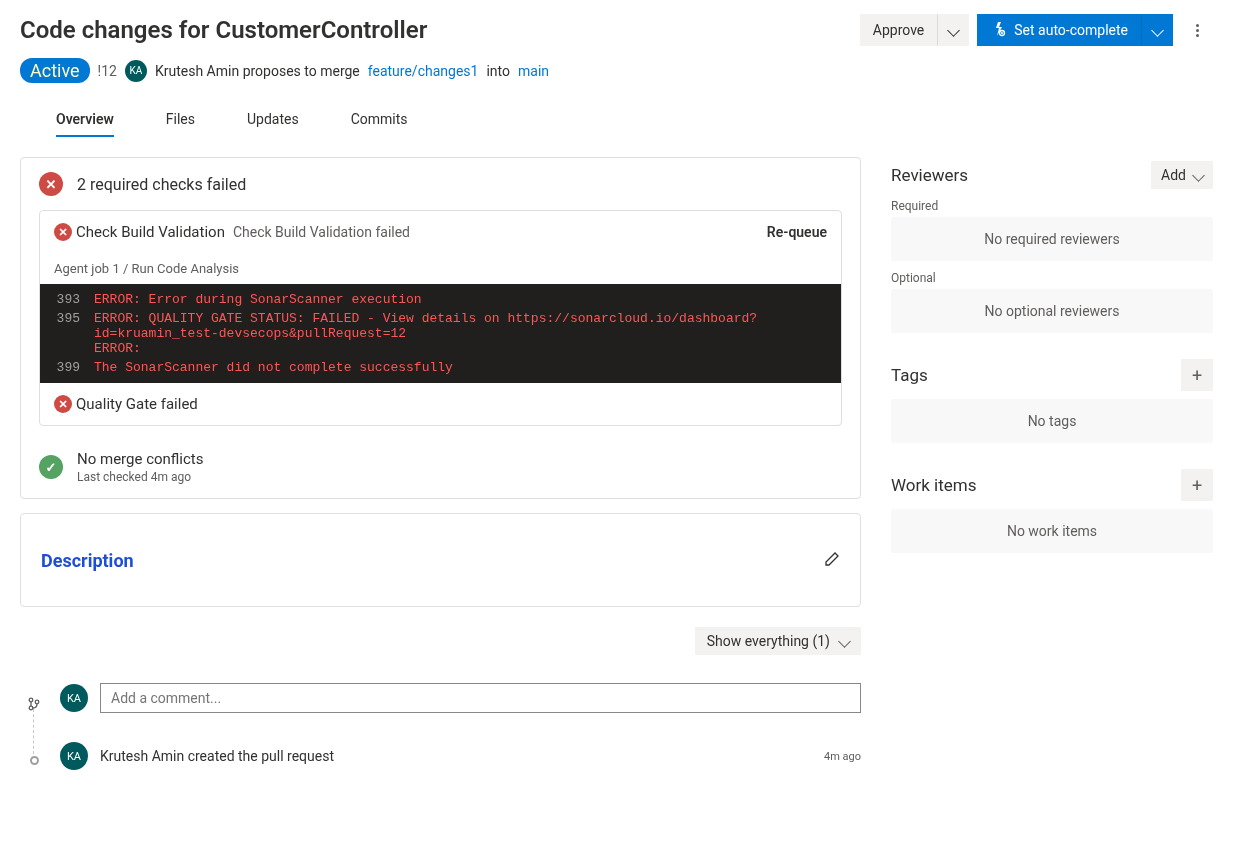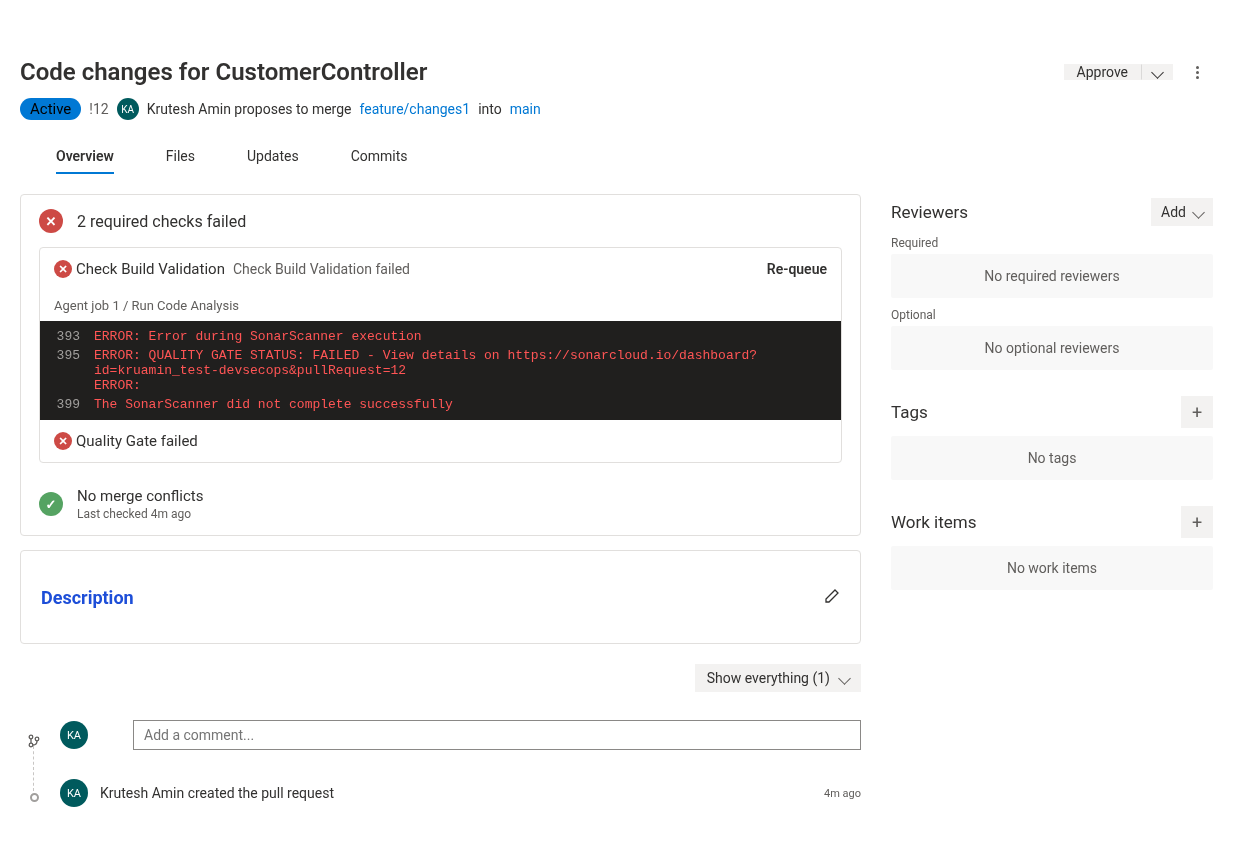"Code changes for CustomerController" .header-row { margin-top: 44px -> none }
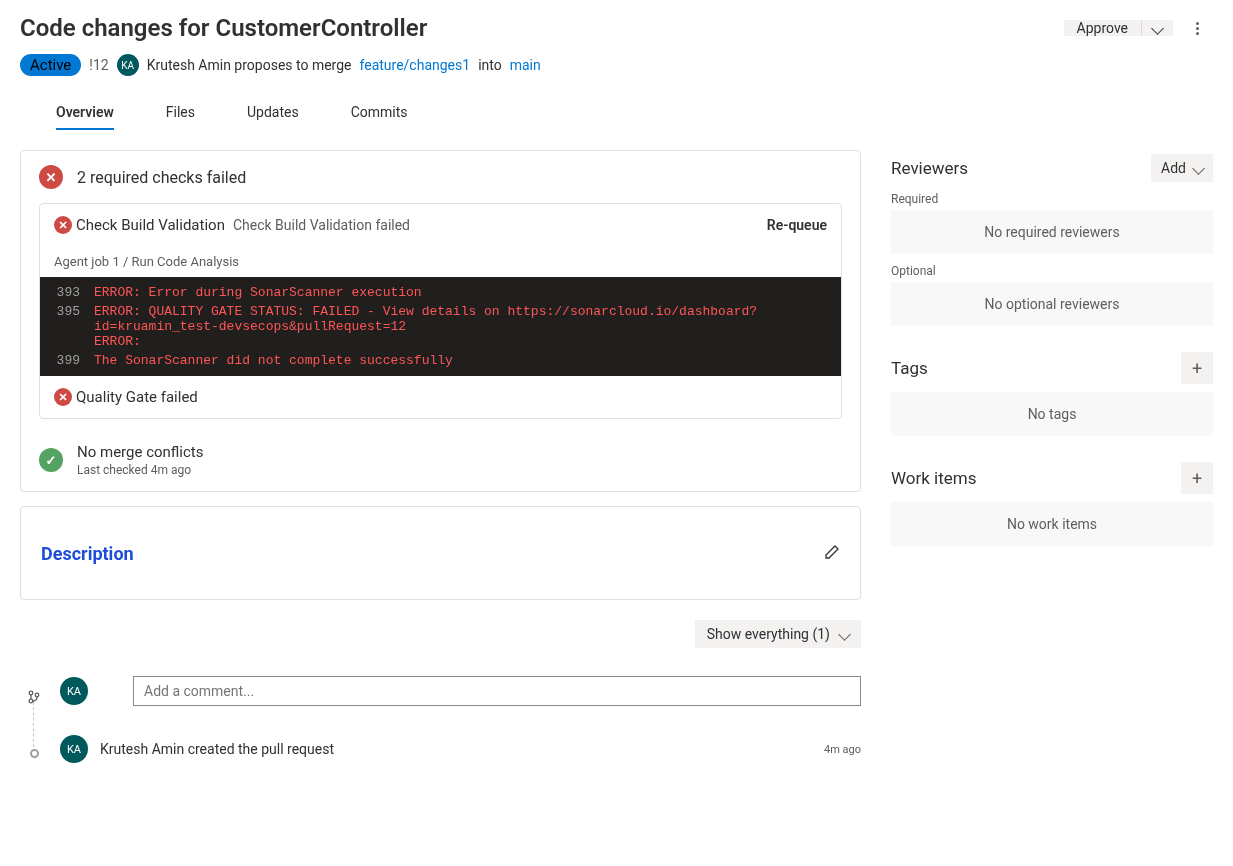"Approve" .btn { height: 16px -> 32px }
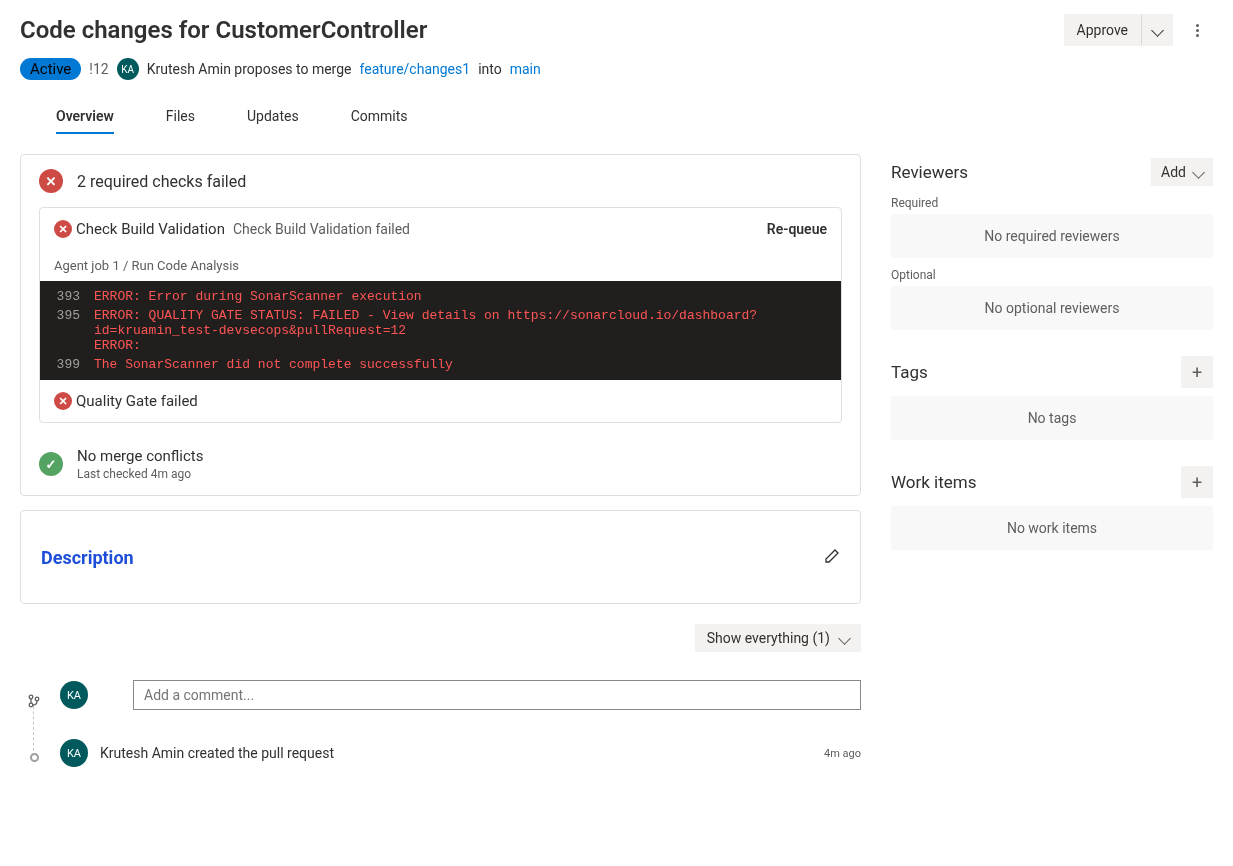"Set auto-complete" div.btn-split { html: none -> <div> <button> <span> <svg> <path></path> <circle></circle> <path></path> </svg> </span> <span>Set auto-complete</span> </button> <button> <span></span> </button> </div> }
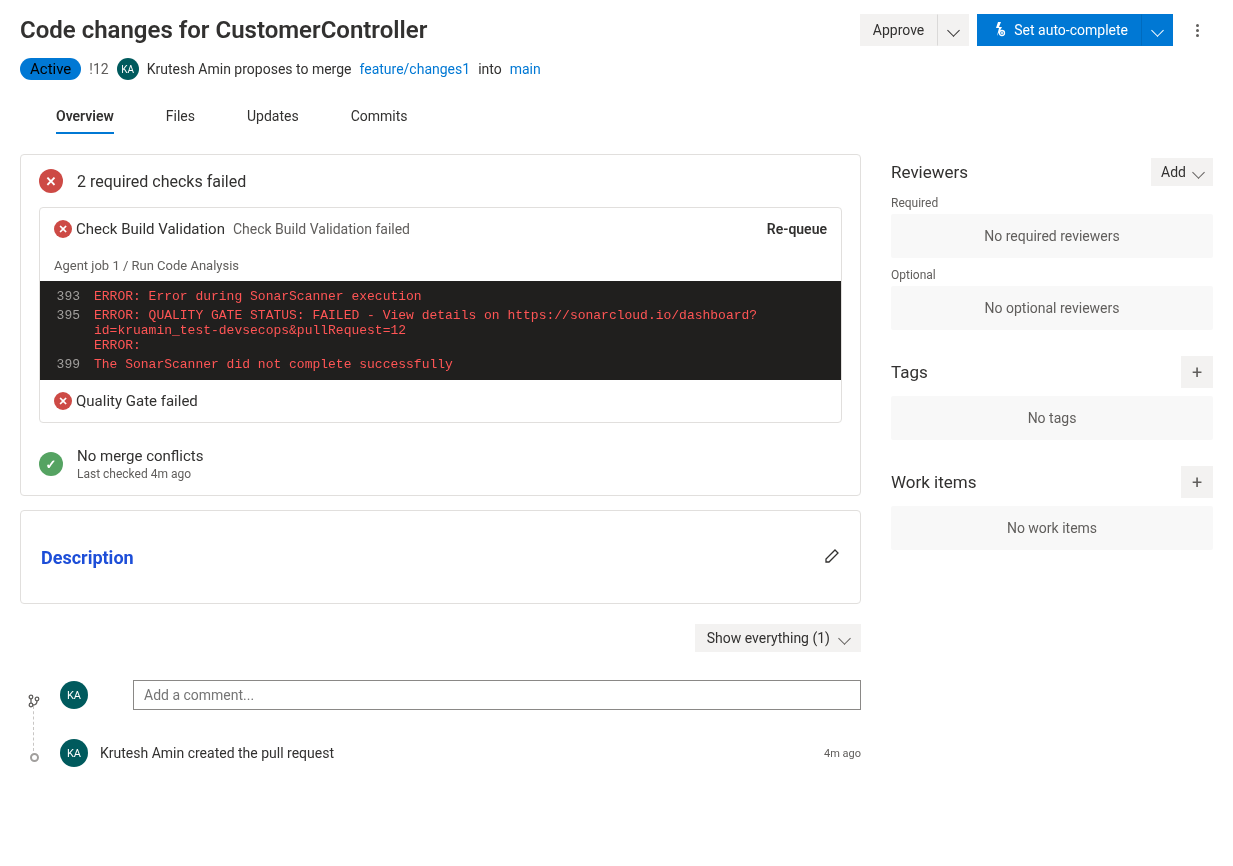"Active" .pill { color: #000000 -> #fef9c3; font-size: 15px -> 18px }
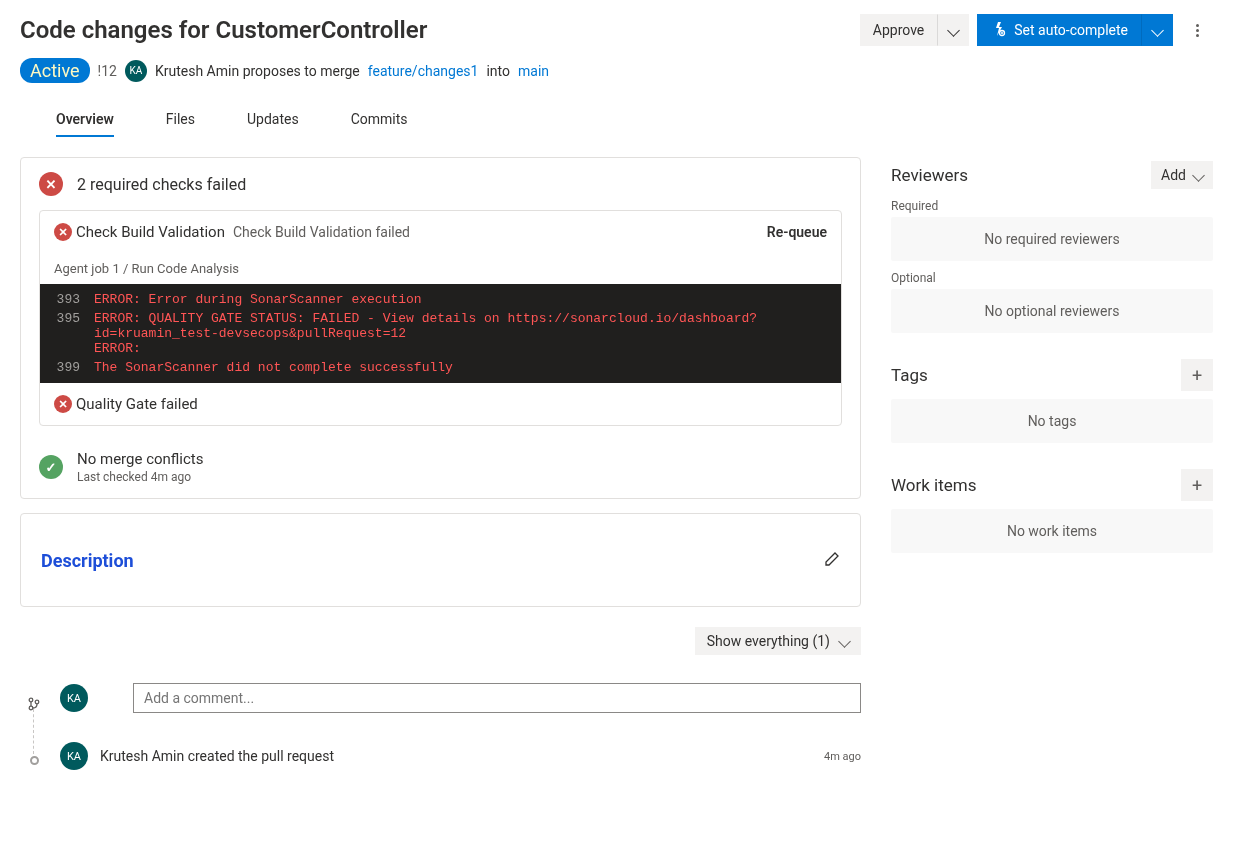"Add a comment..." .comment-input { margin-left: 33px -> none }
